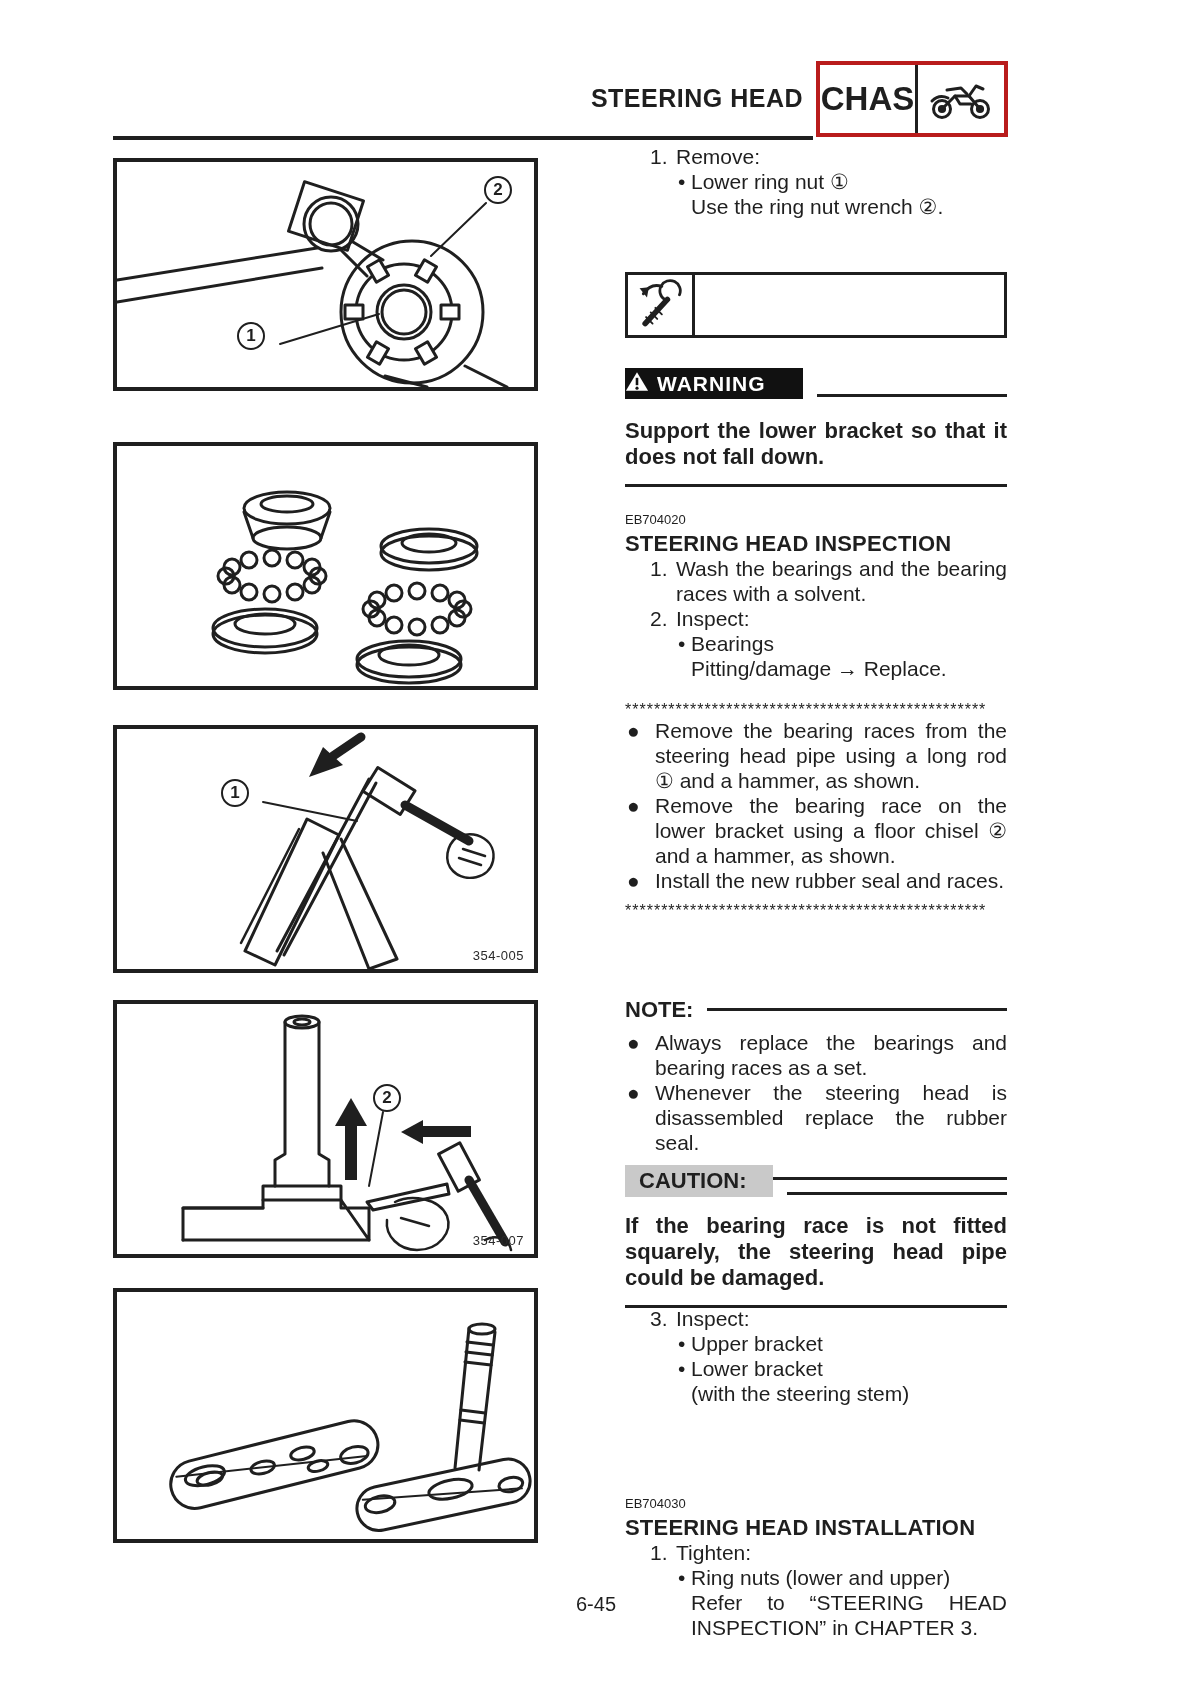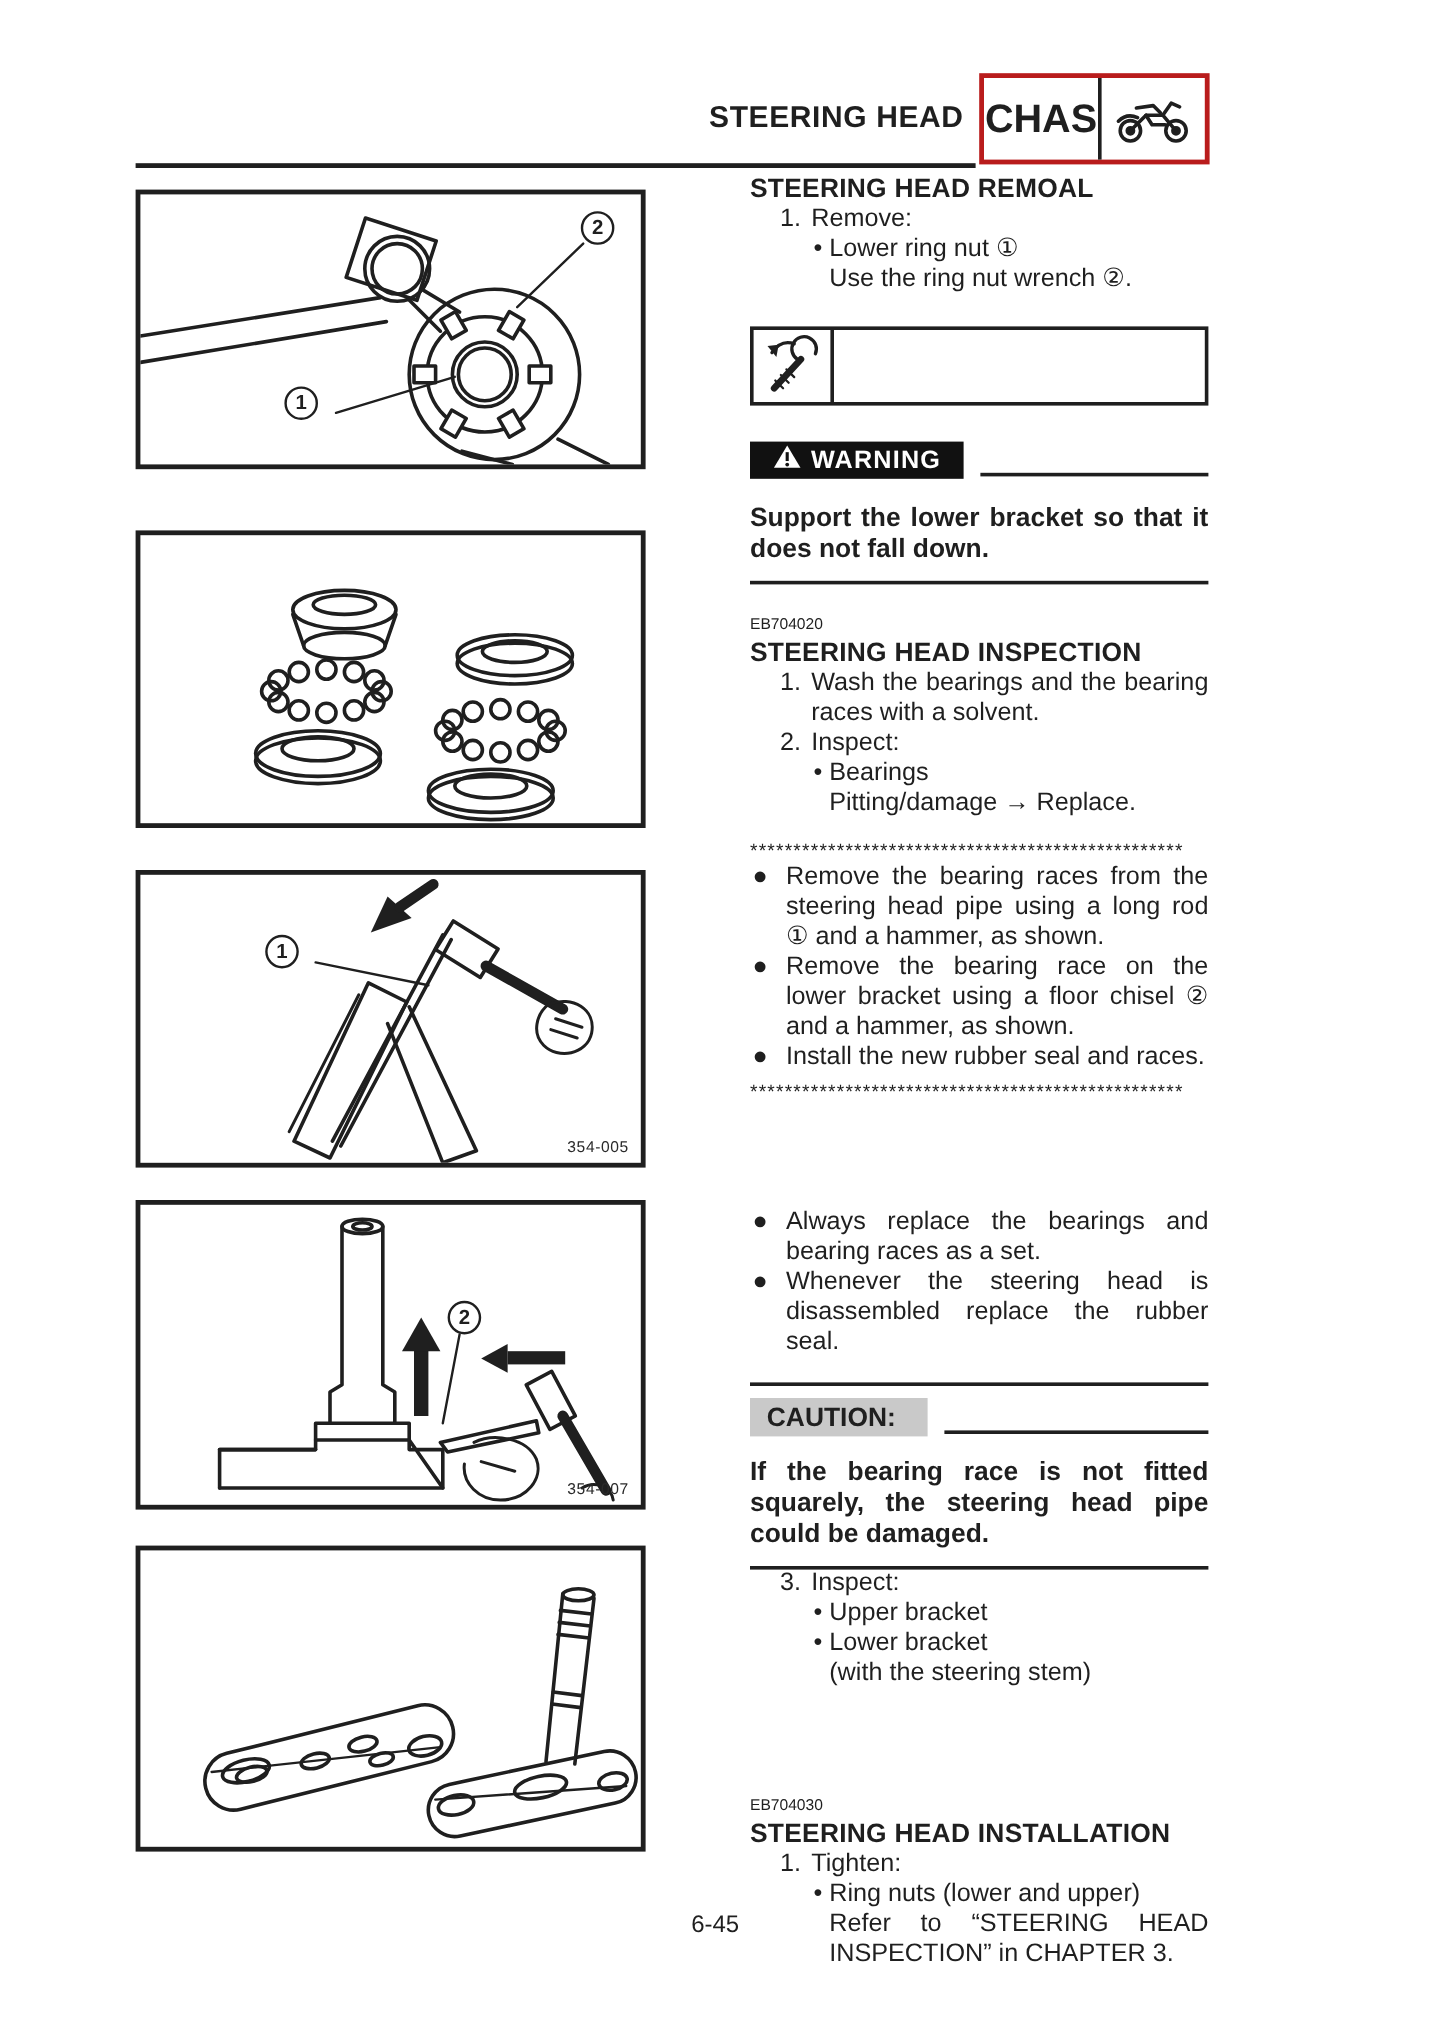"STEERING HEAD REMOAL" div.sec-title { html: <div>STEERING HEAD REMOAL</div> -> none }
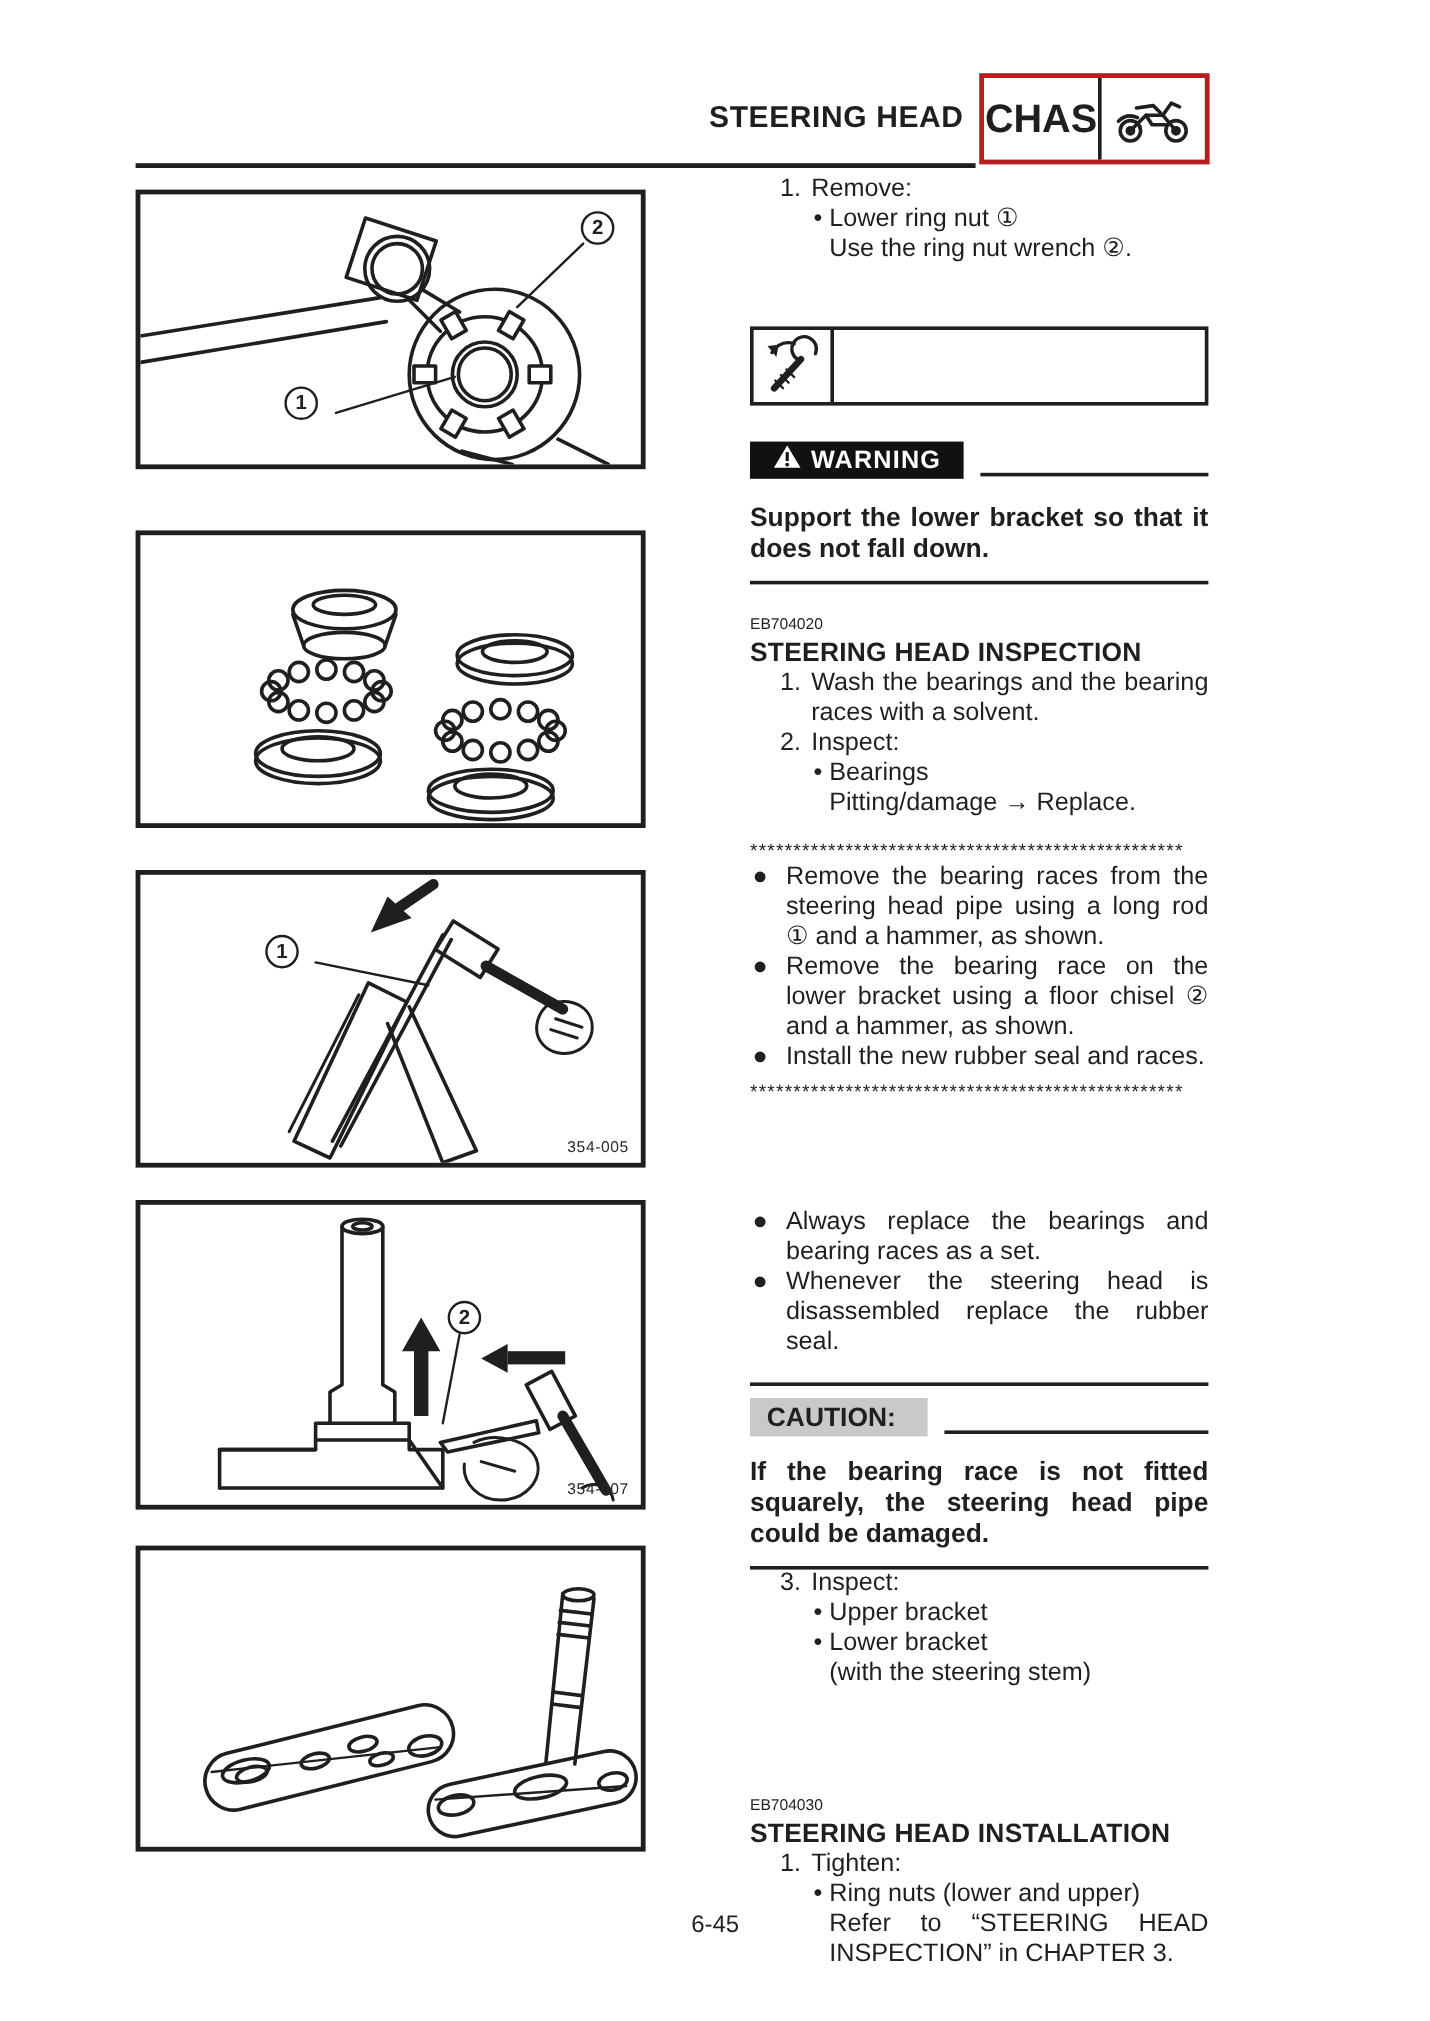"WARNING" .warn-badge { justify-content: center -> flex-start }
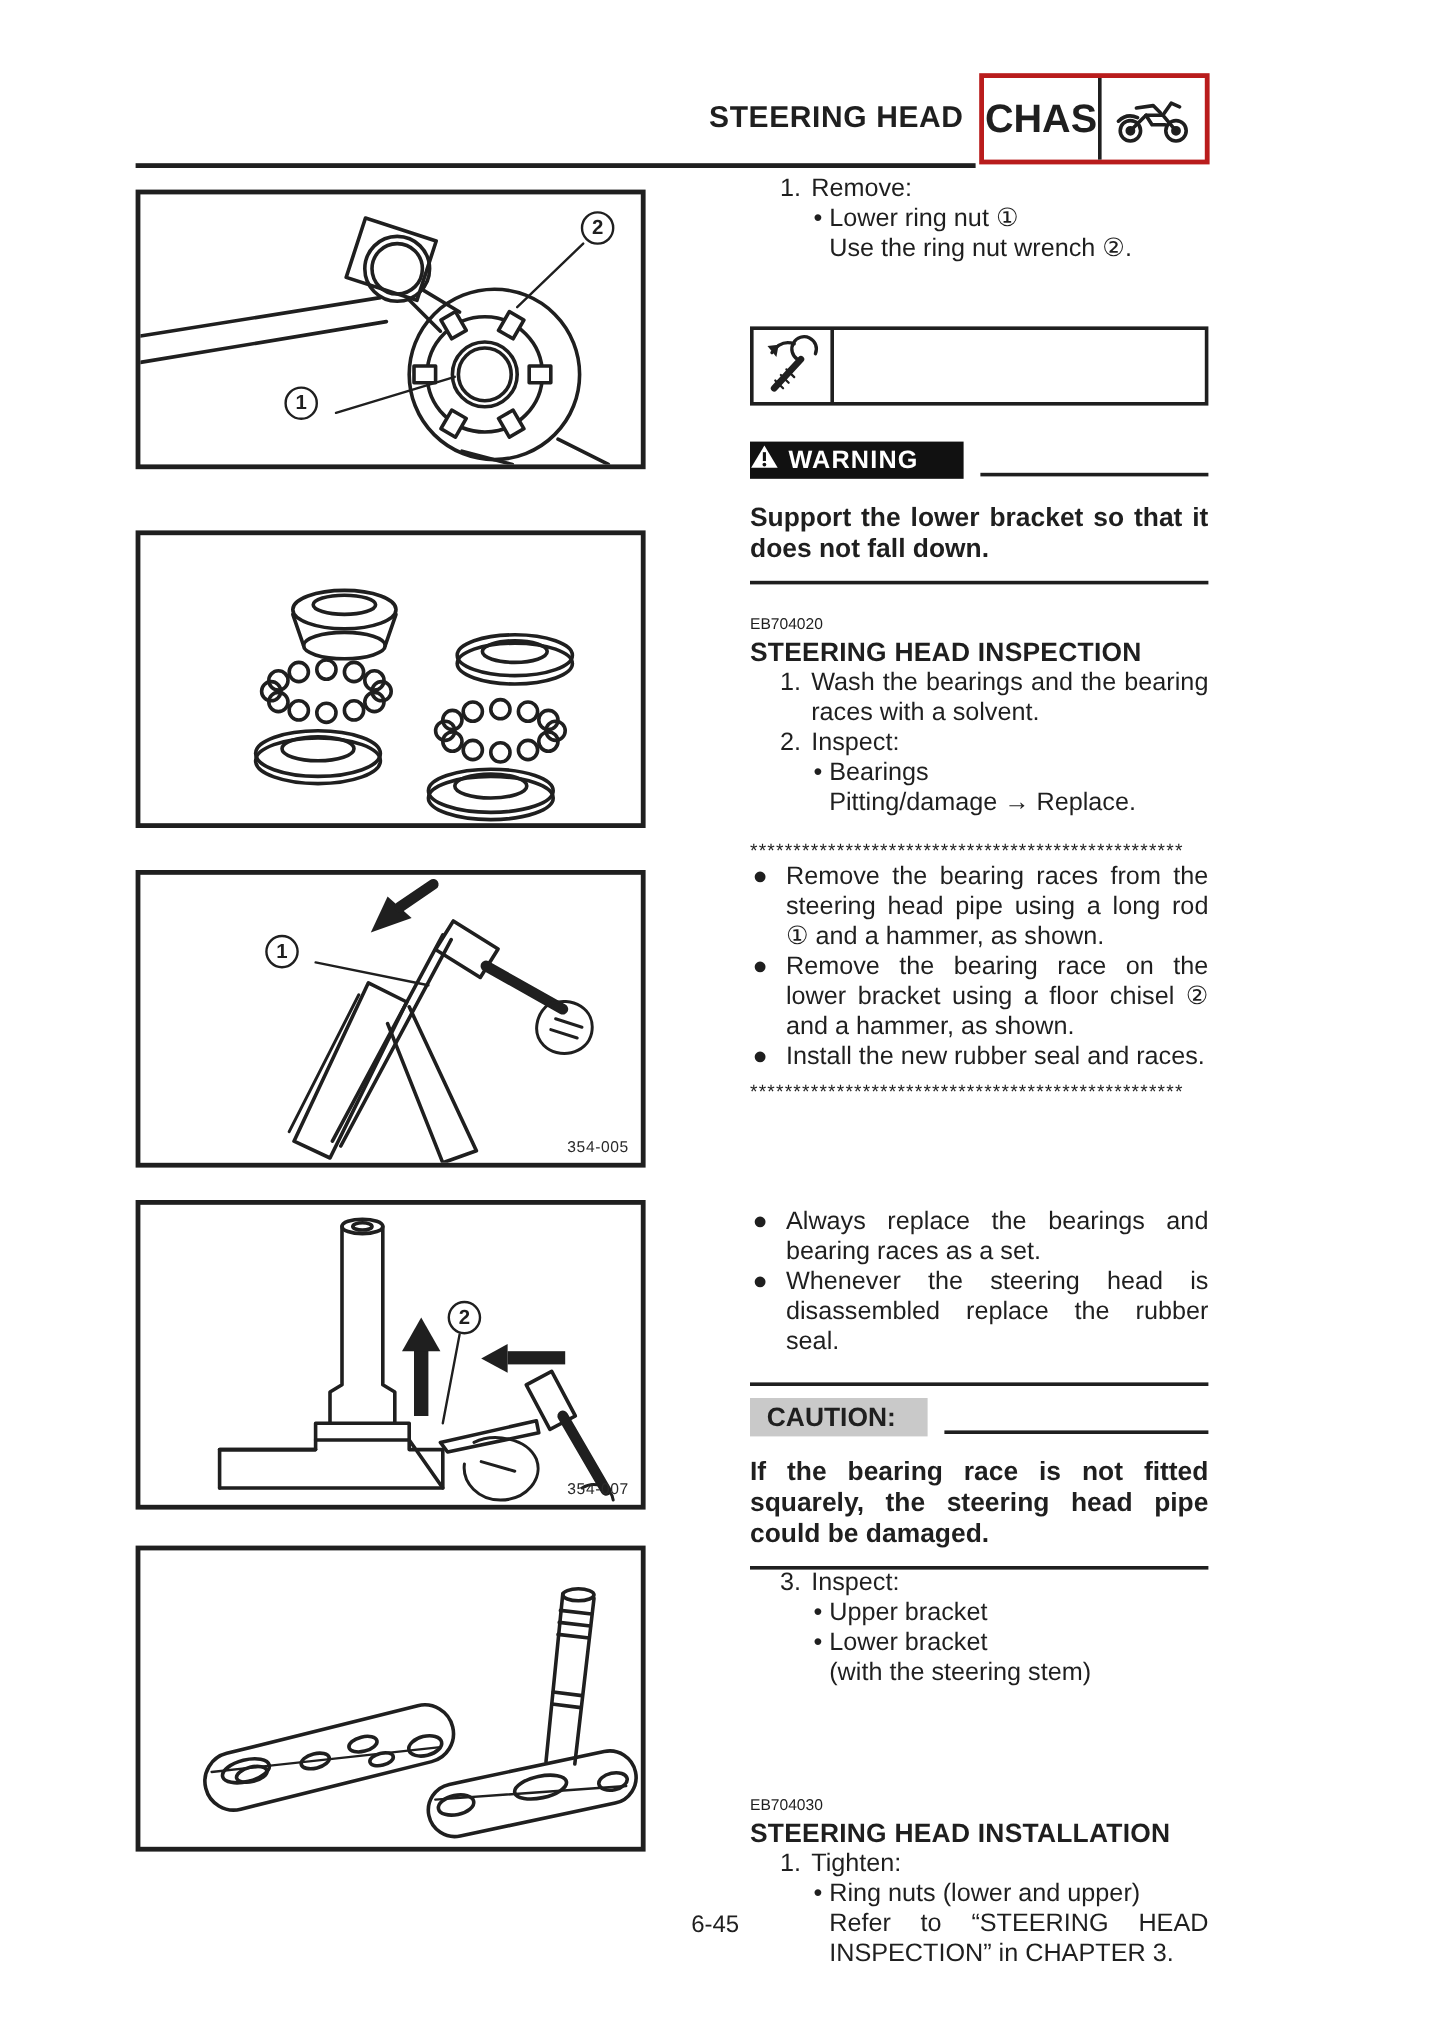"NOTE:" div.note-row { html: none -> <div> <span>NOTE:</span> <div></div> </div> }
